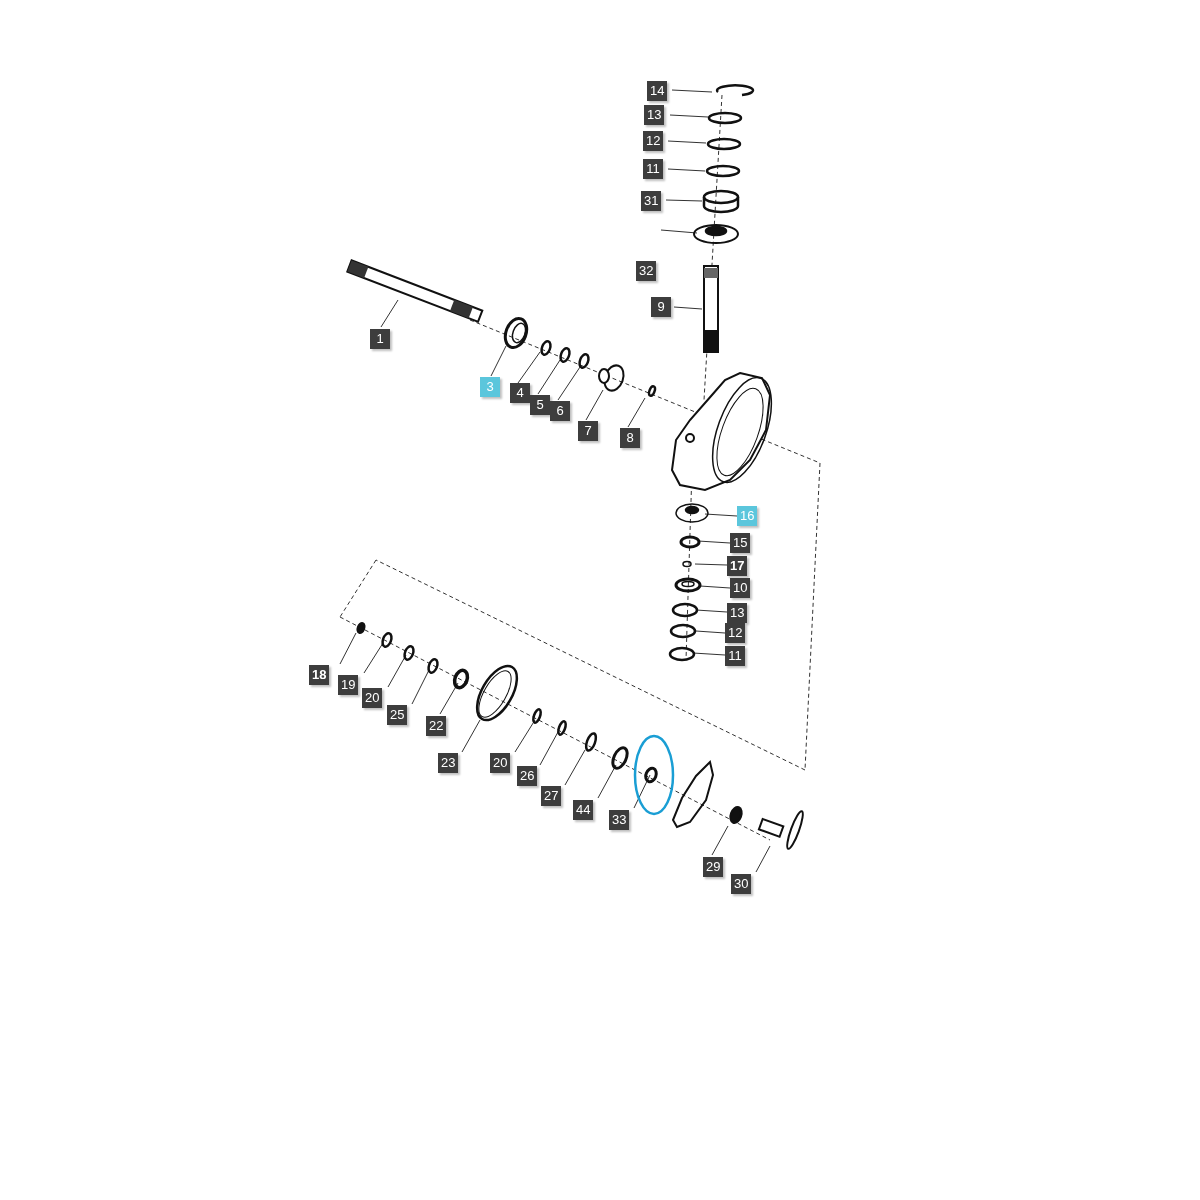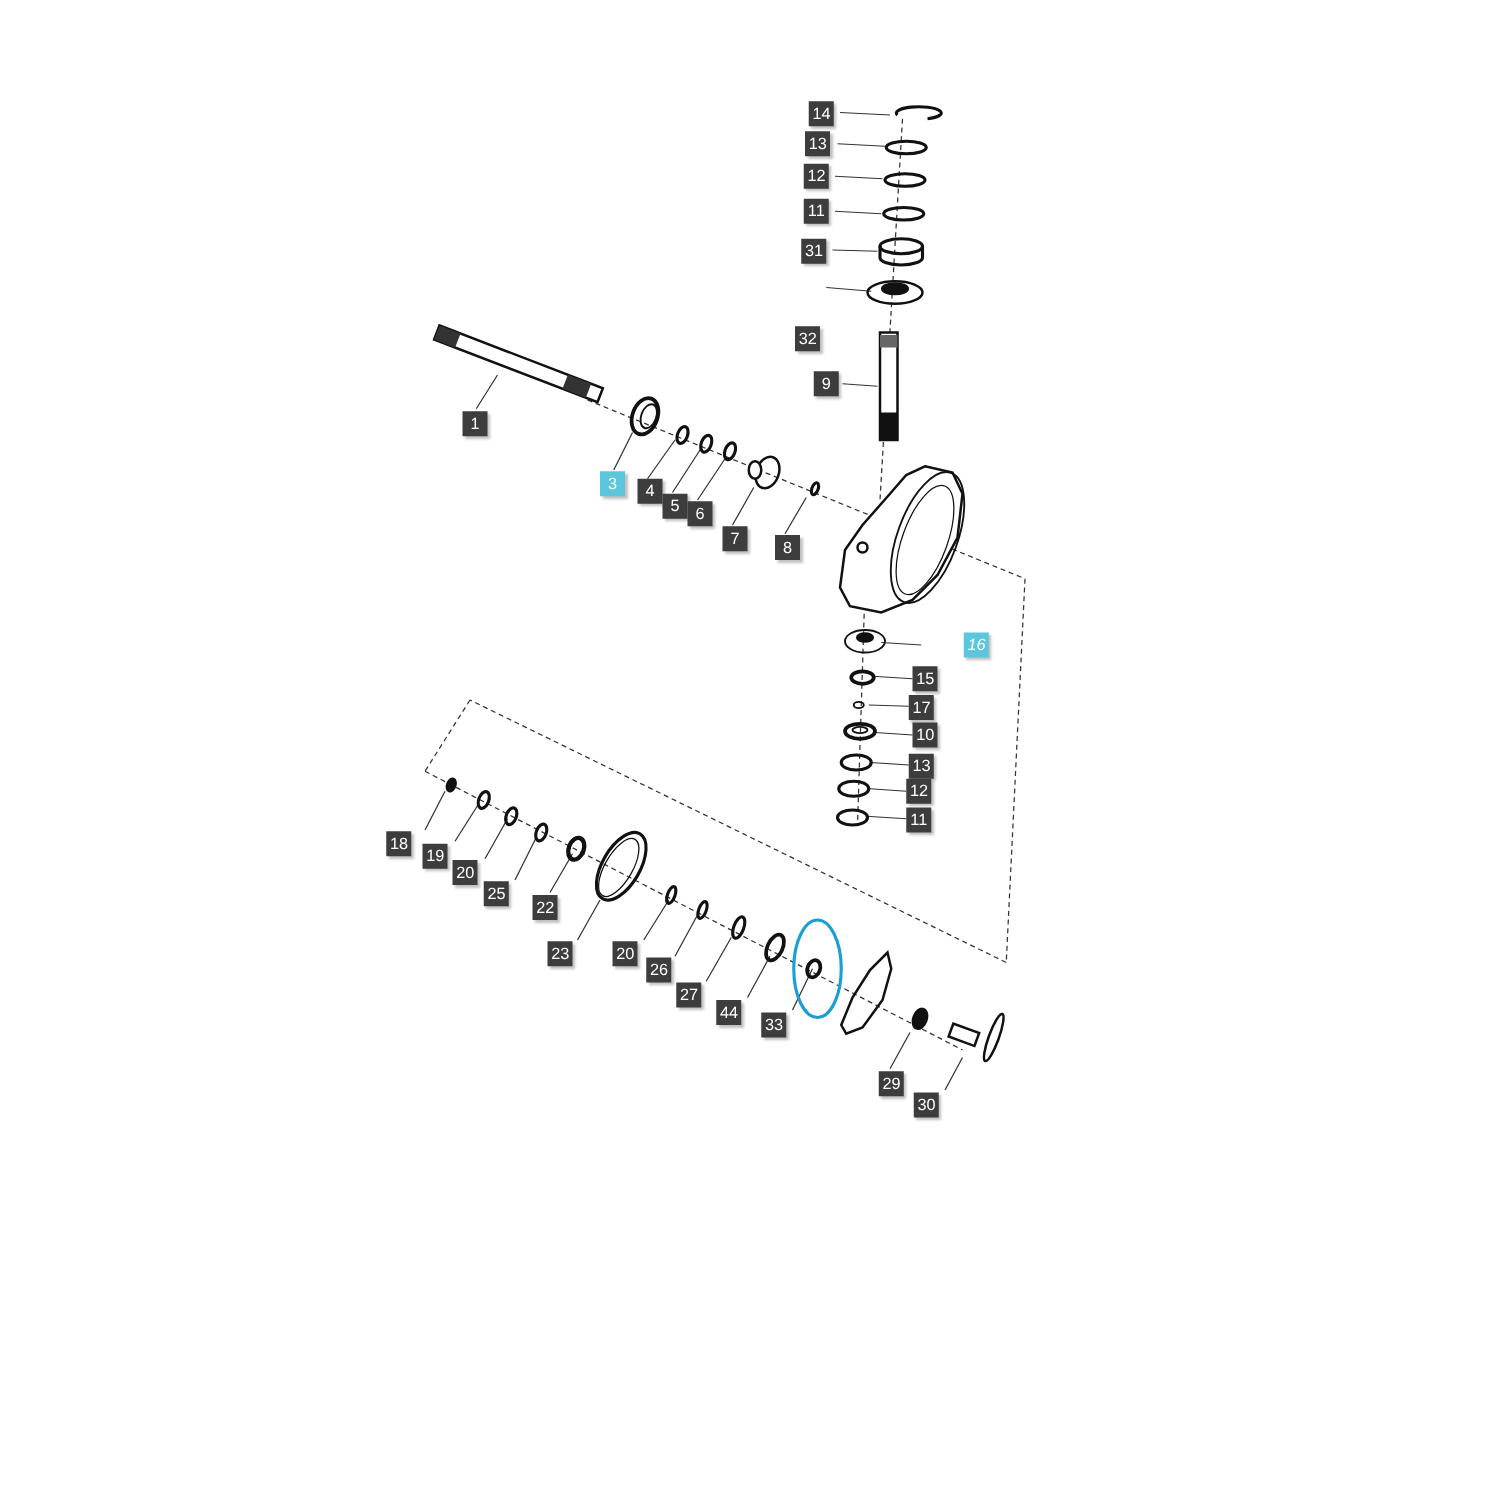"16" div.label { font-style: italic -> none; left: 771px -> 737px }
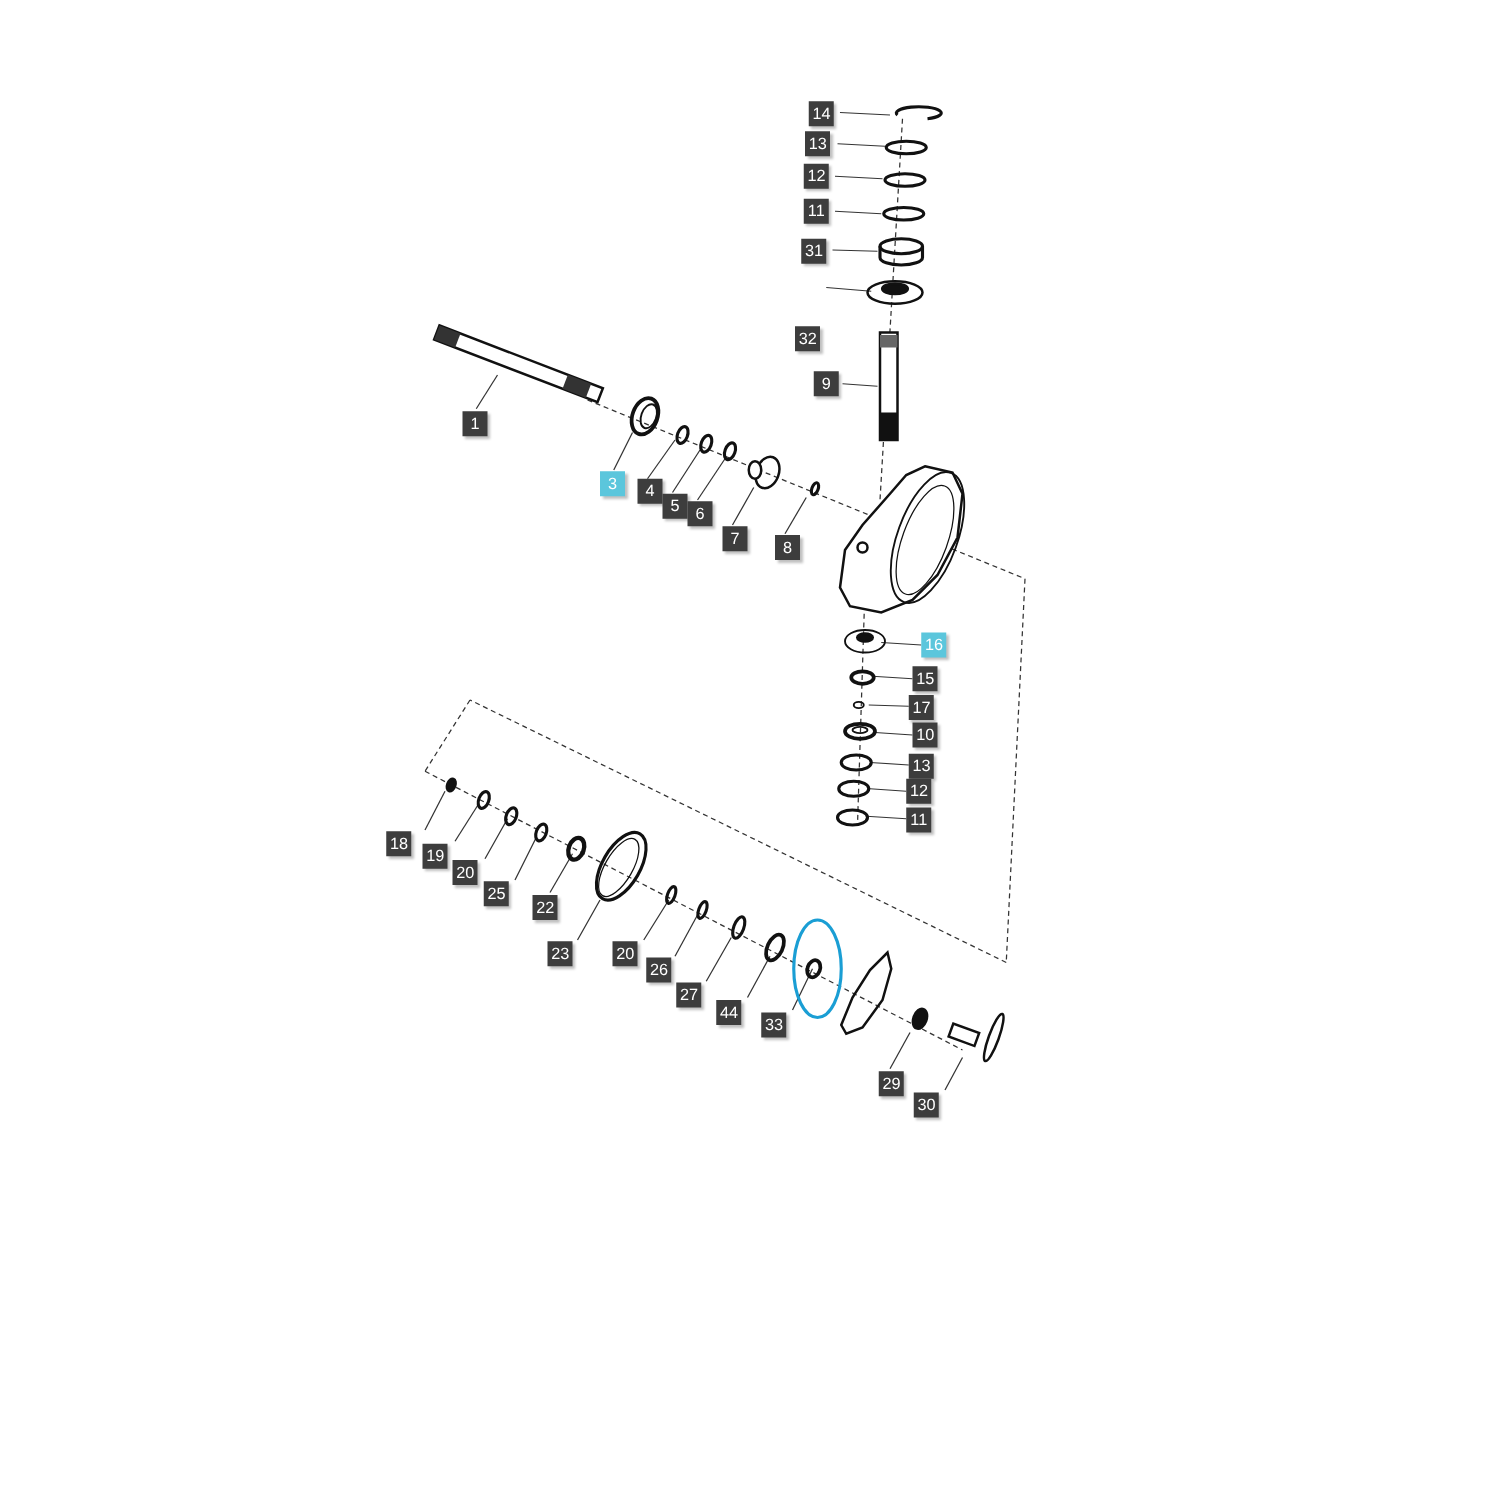"17" div.label { font-weight: none -> bold }
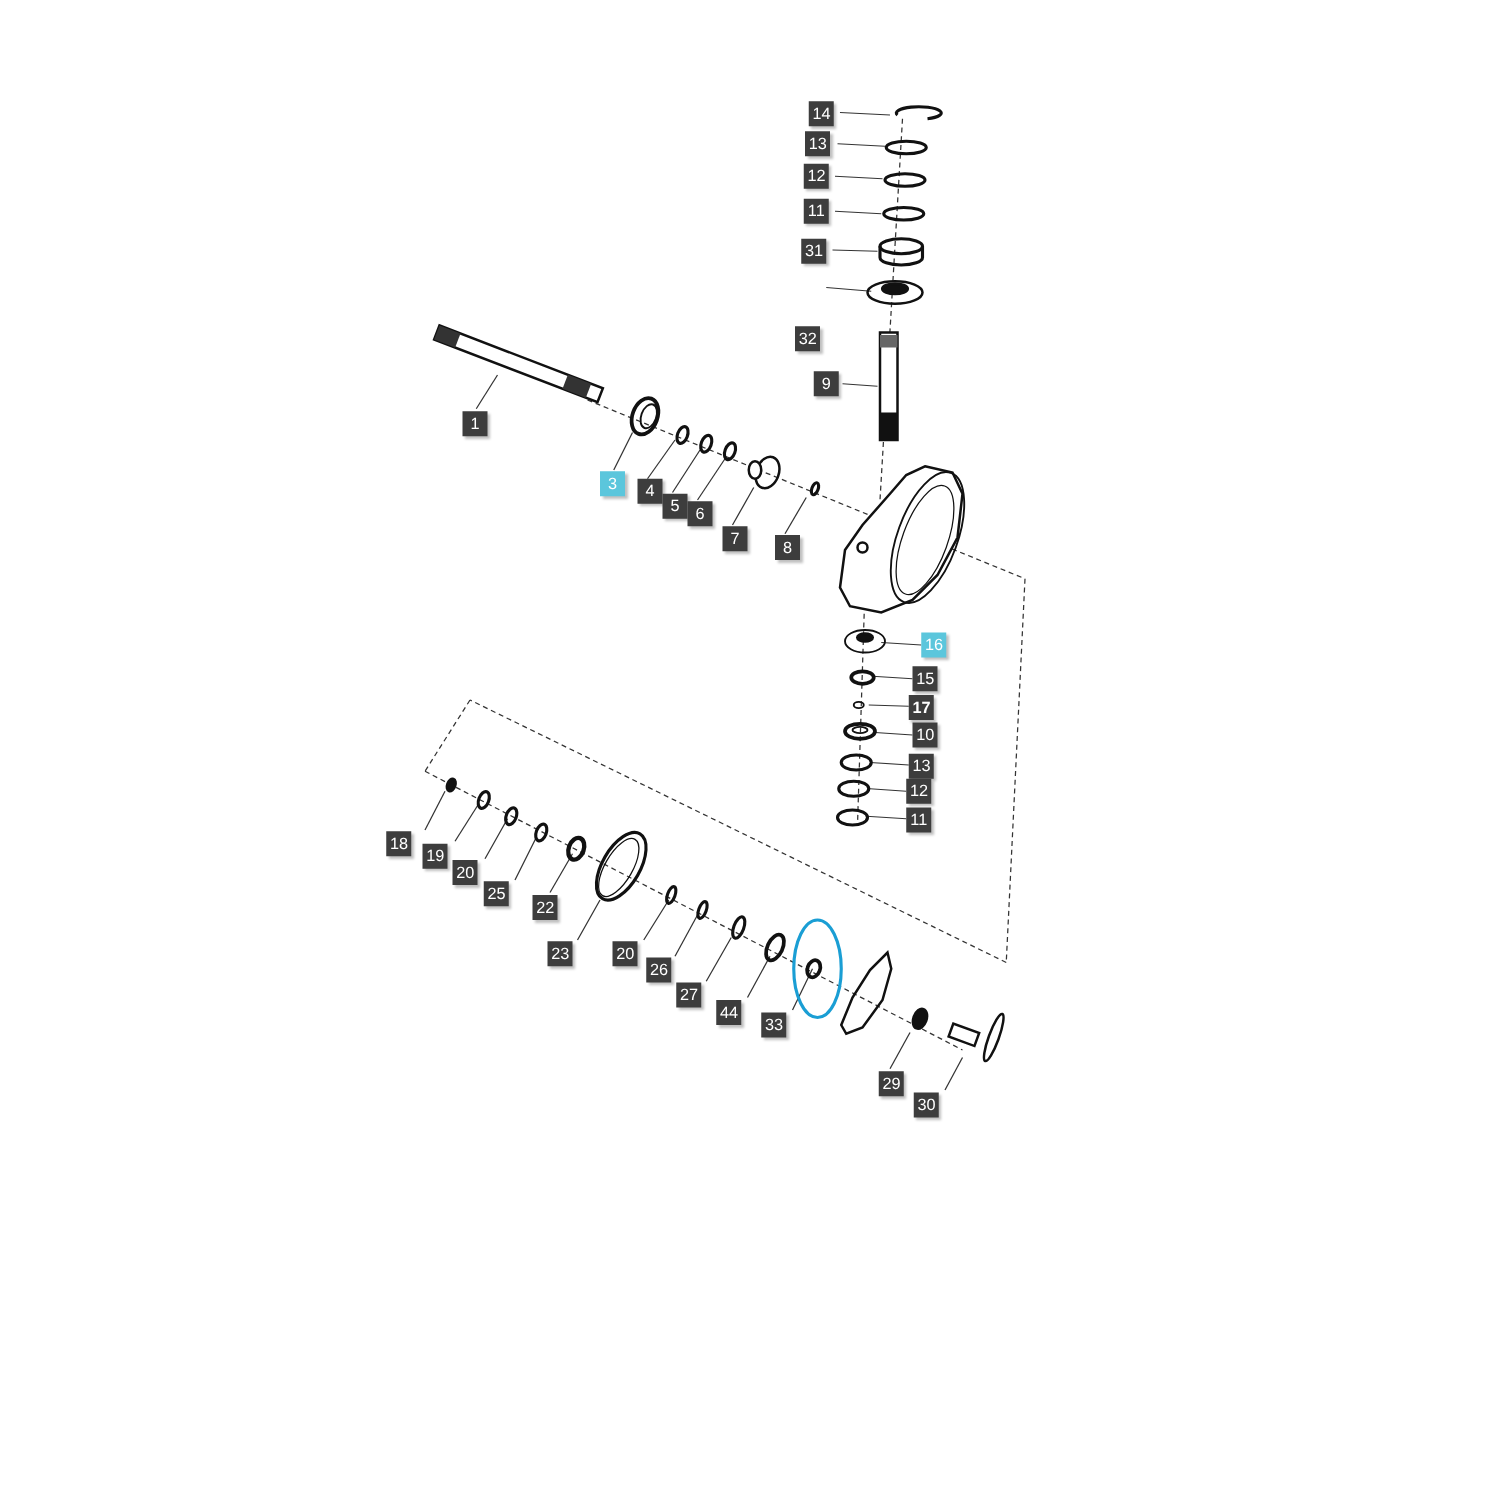"18" div.label { font-weight: none -> bold }
